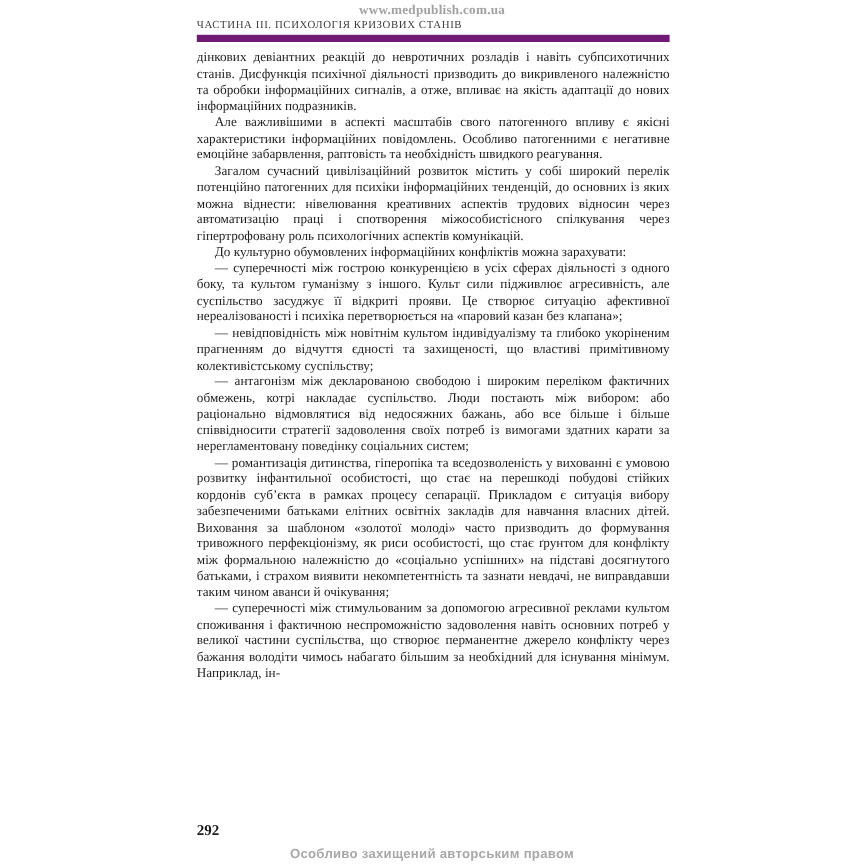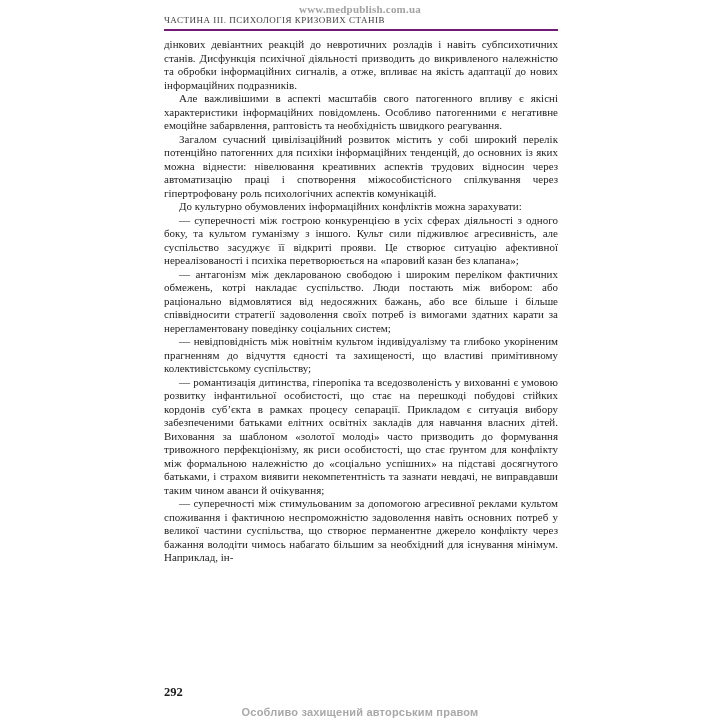"ЧАСТИНА III. ПСИХОЛОГІЯ КРИЗОВИХ СТАНІВ" .running-header { border-bottom: 2px solid #701a75 -> 6px solid #701a75 }
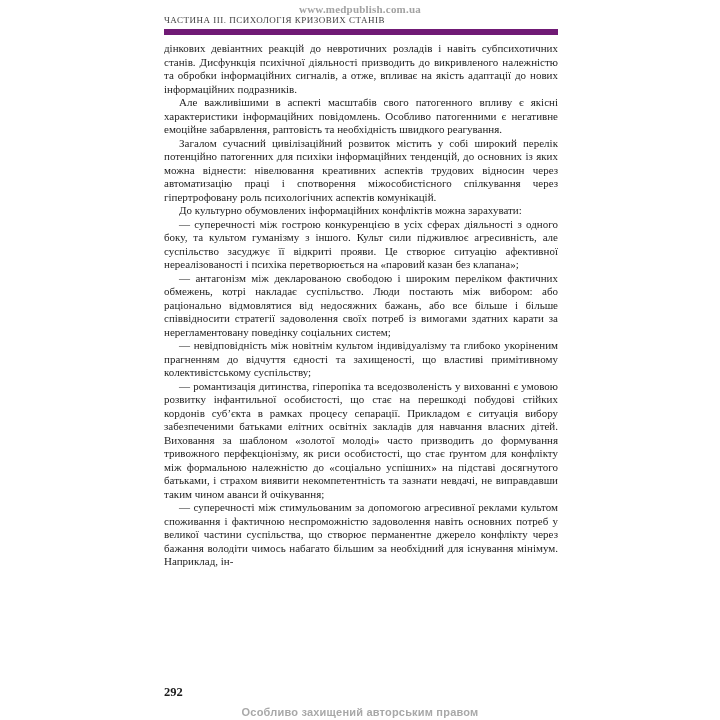"— антагонізм між декларованою свободою" p.para { order: before "— невідповідність між новітнім культом" -> after "— невідповідність між новітнім культом" }
